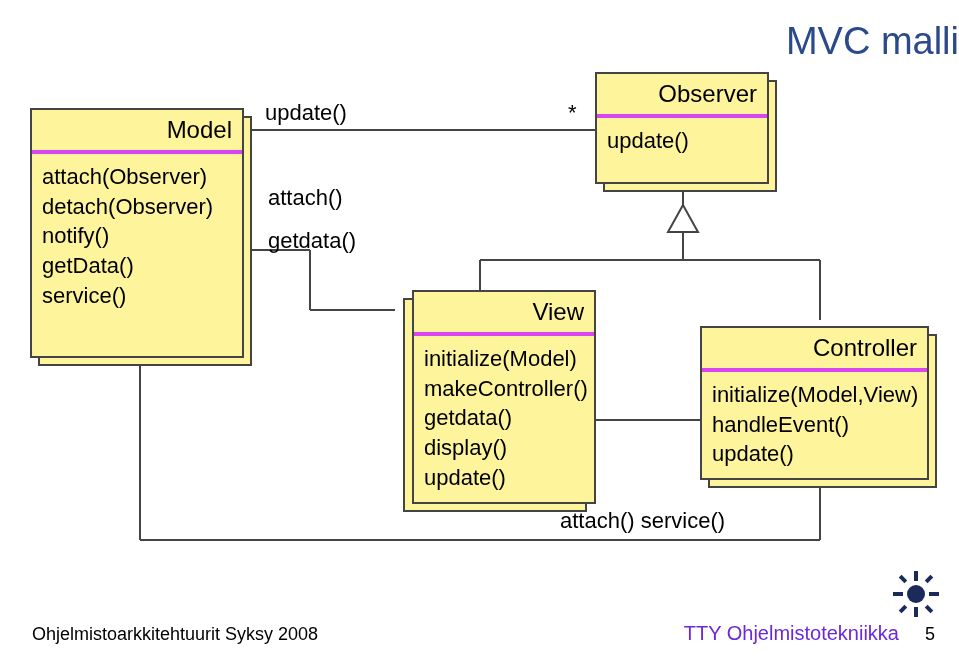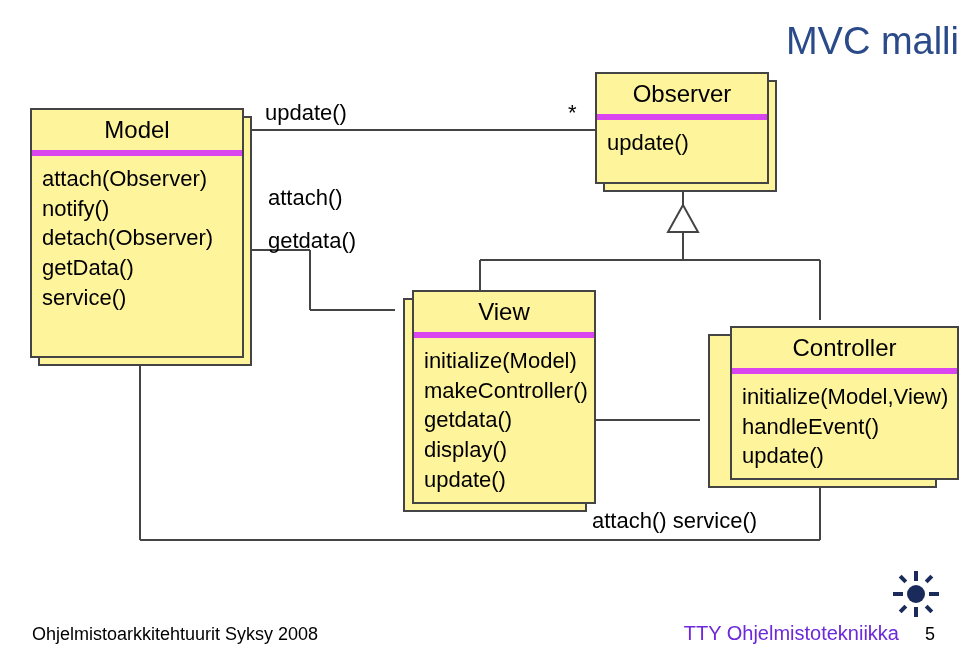"Observer" .uml-name { border-bottom: 6px solid #d946ef -> 4px solid #d946ef; text-align: center -> right }
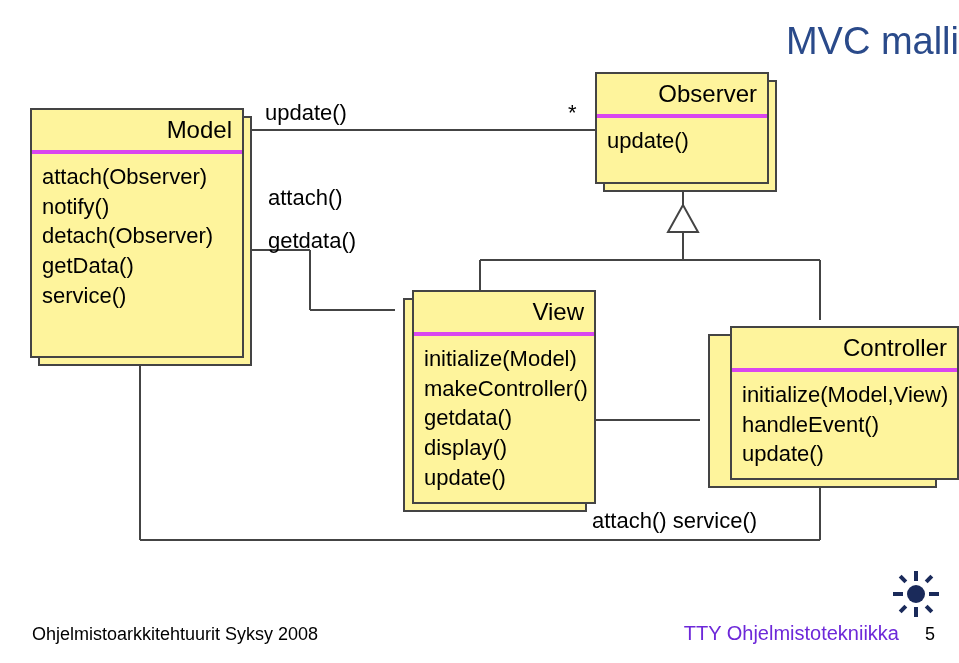"notify()" div { order: before "detach(Observer)" -> after "detach(Observer)" }
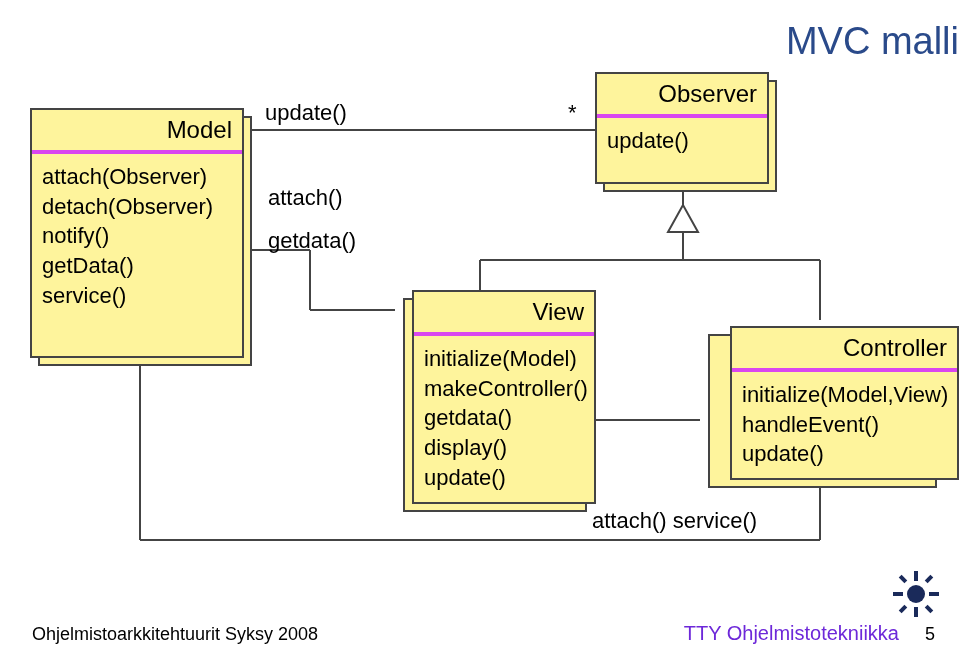"Controller" div.uml-body { margin-left: 30px -> none }
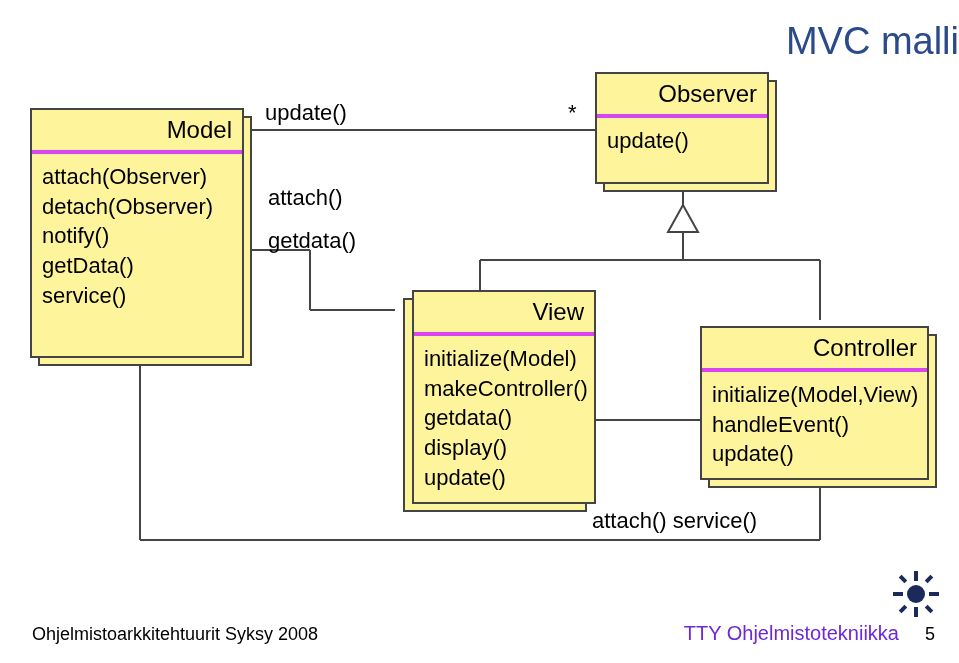"attach() service()" div.label { margin-left: 32px -> none }
